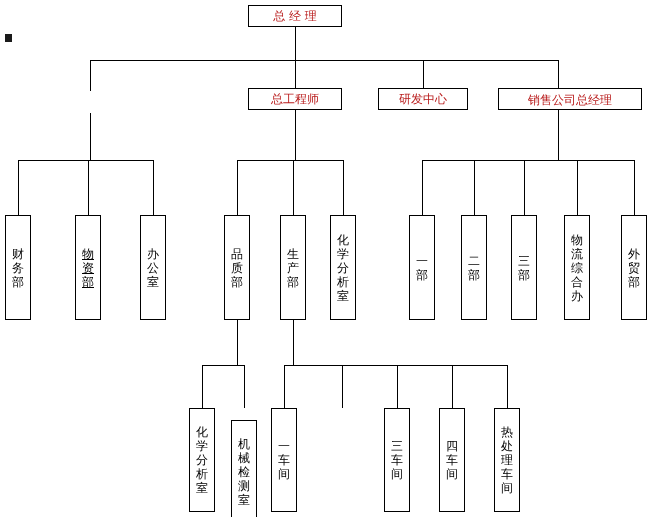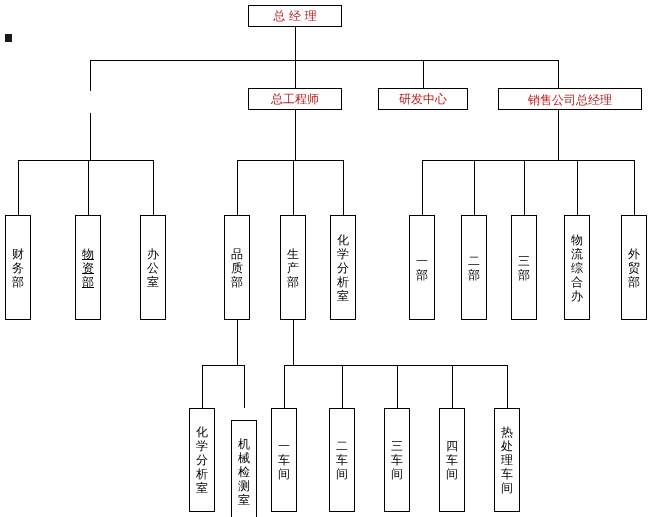"二车间" div.vbox { html: <div> <span>二车间</span> </div> -> none }
